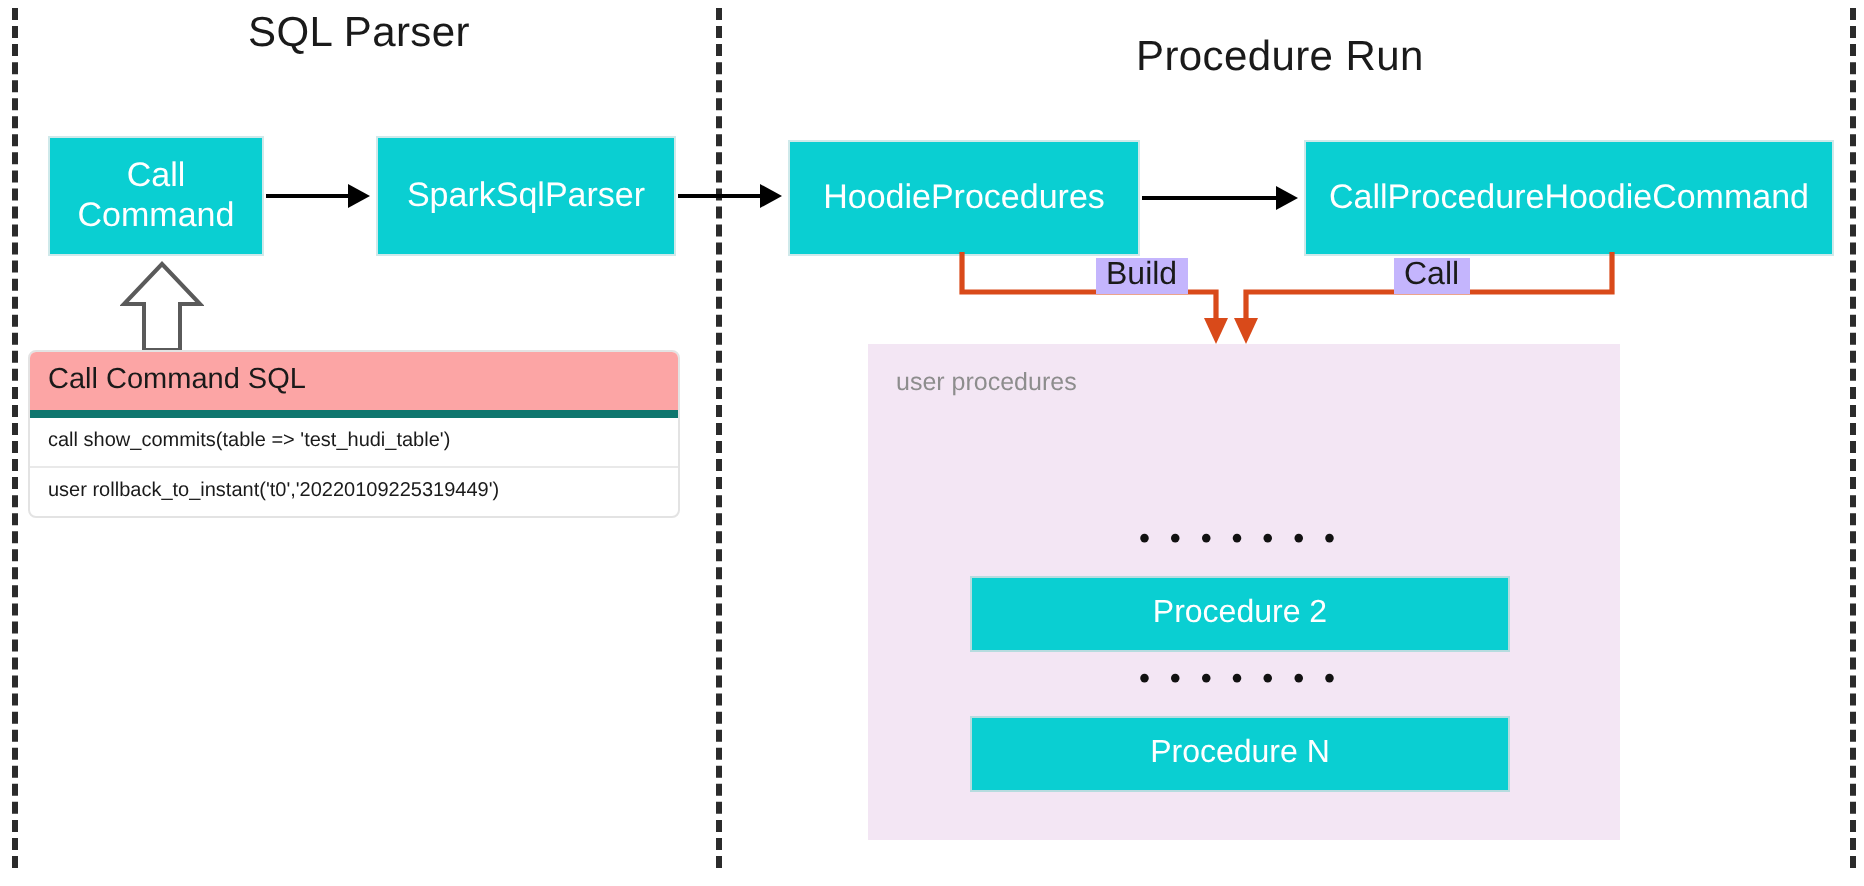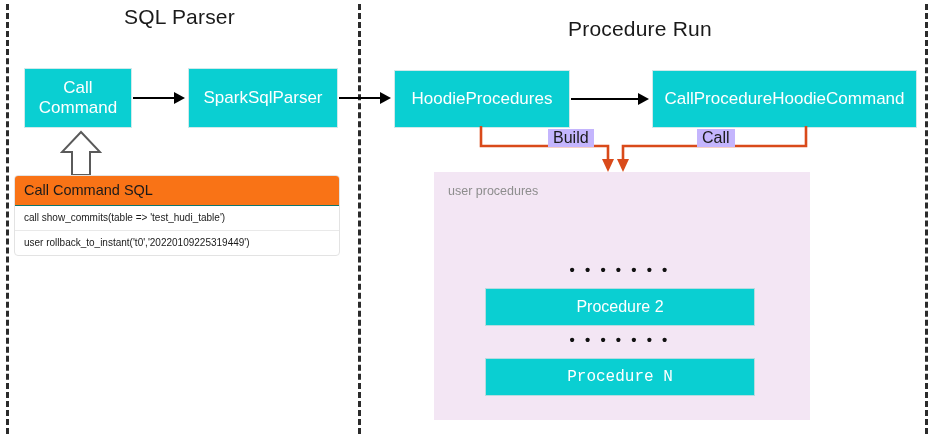"Call Command SQL" .sql-header { background: #f97316 -> #fca5a5; border-bottom: 1px solid #0f766e -> 4px solid #0f766e }
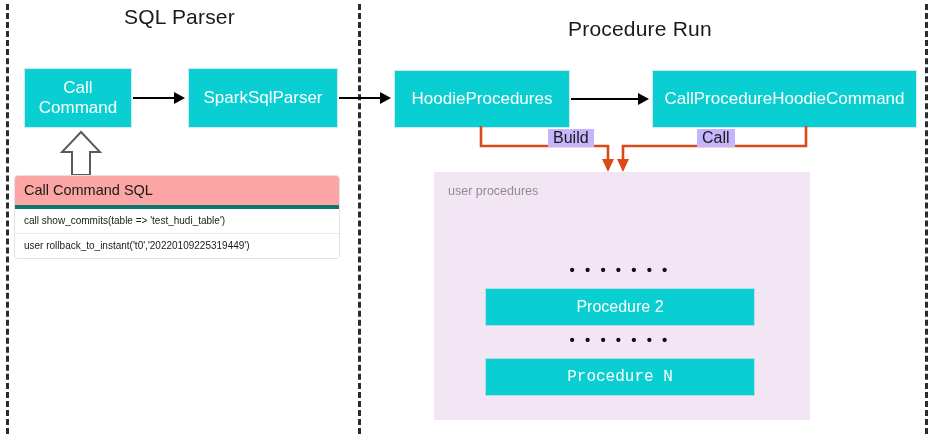"Procedure N" #proc-3 { font-family: Liberation Mono, monospace -> none }
